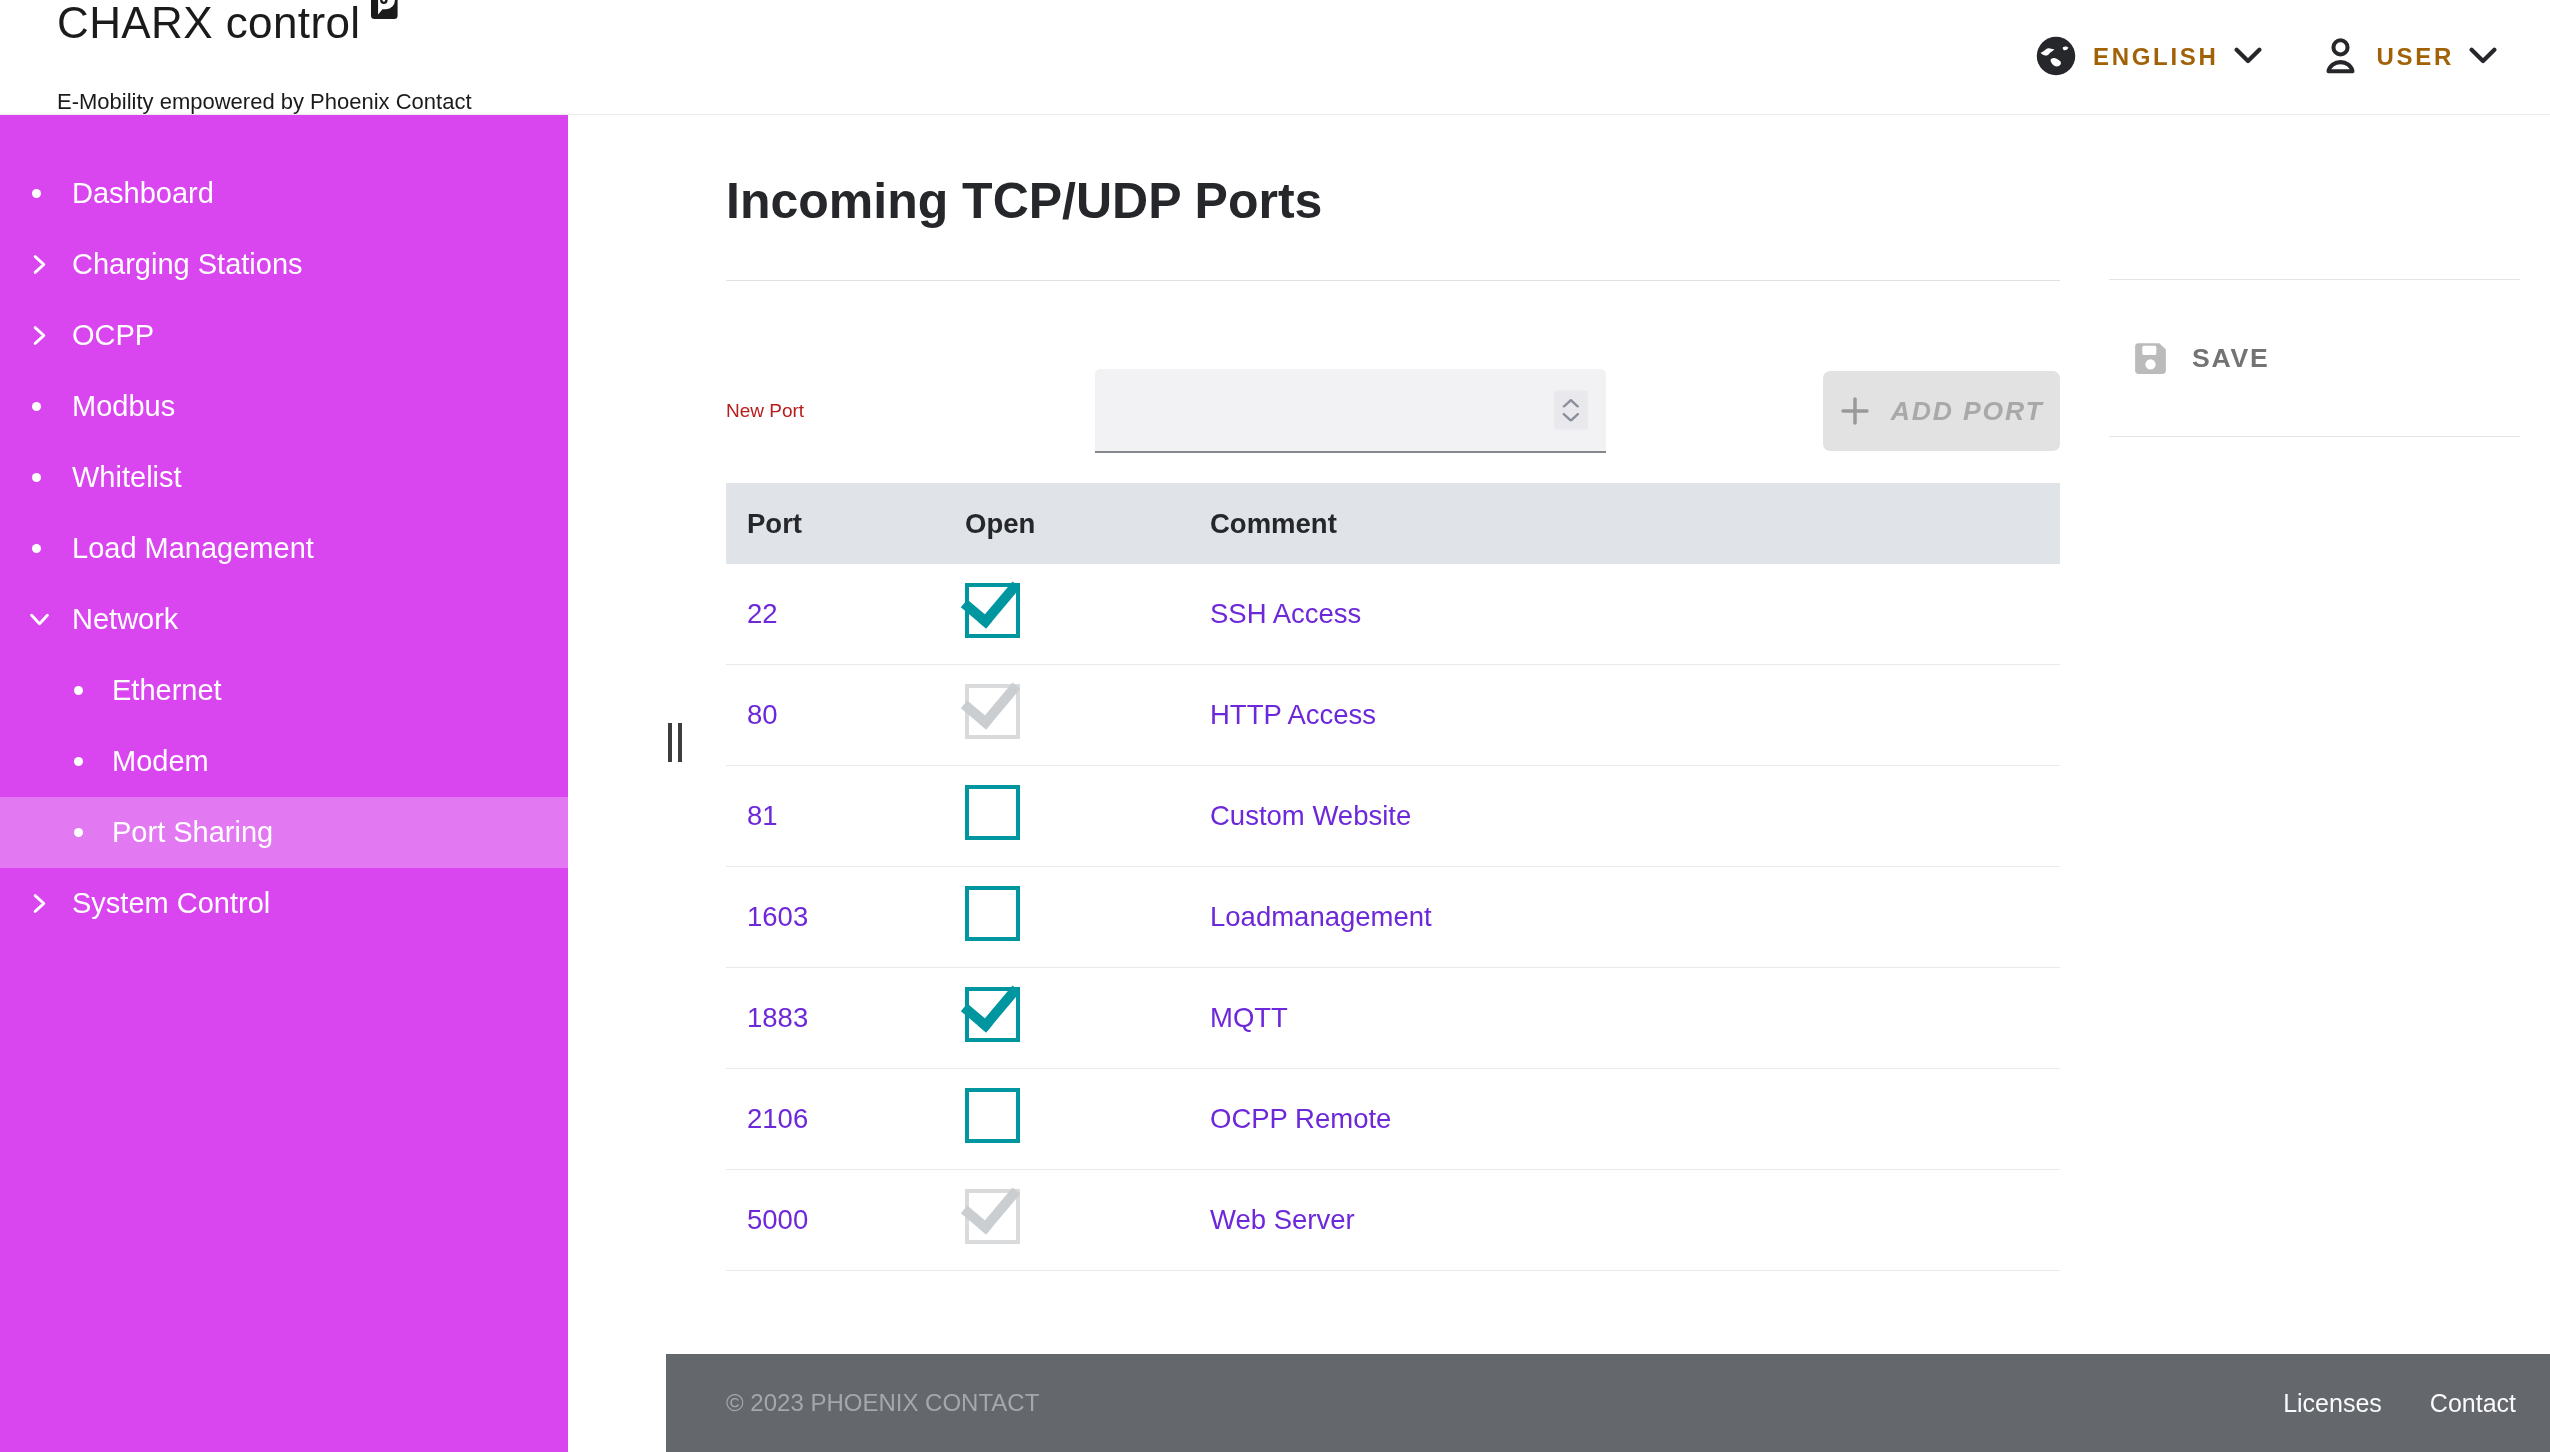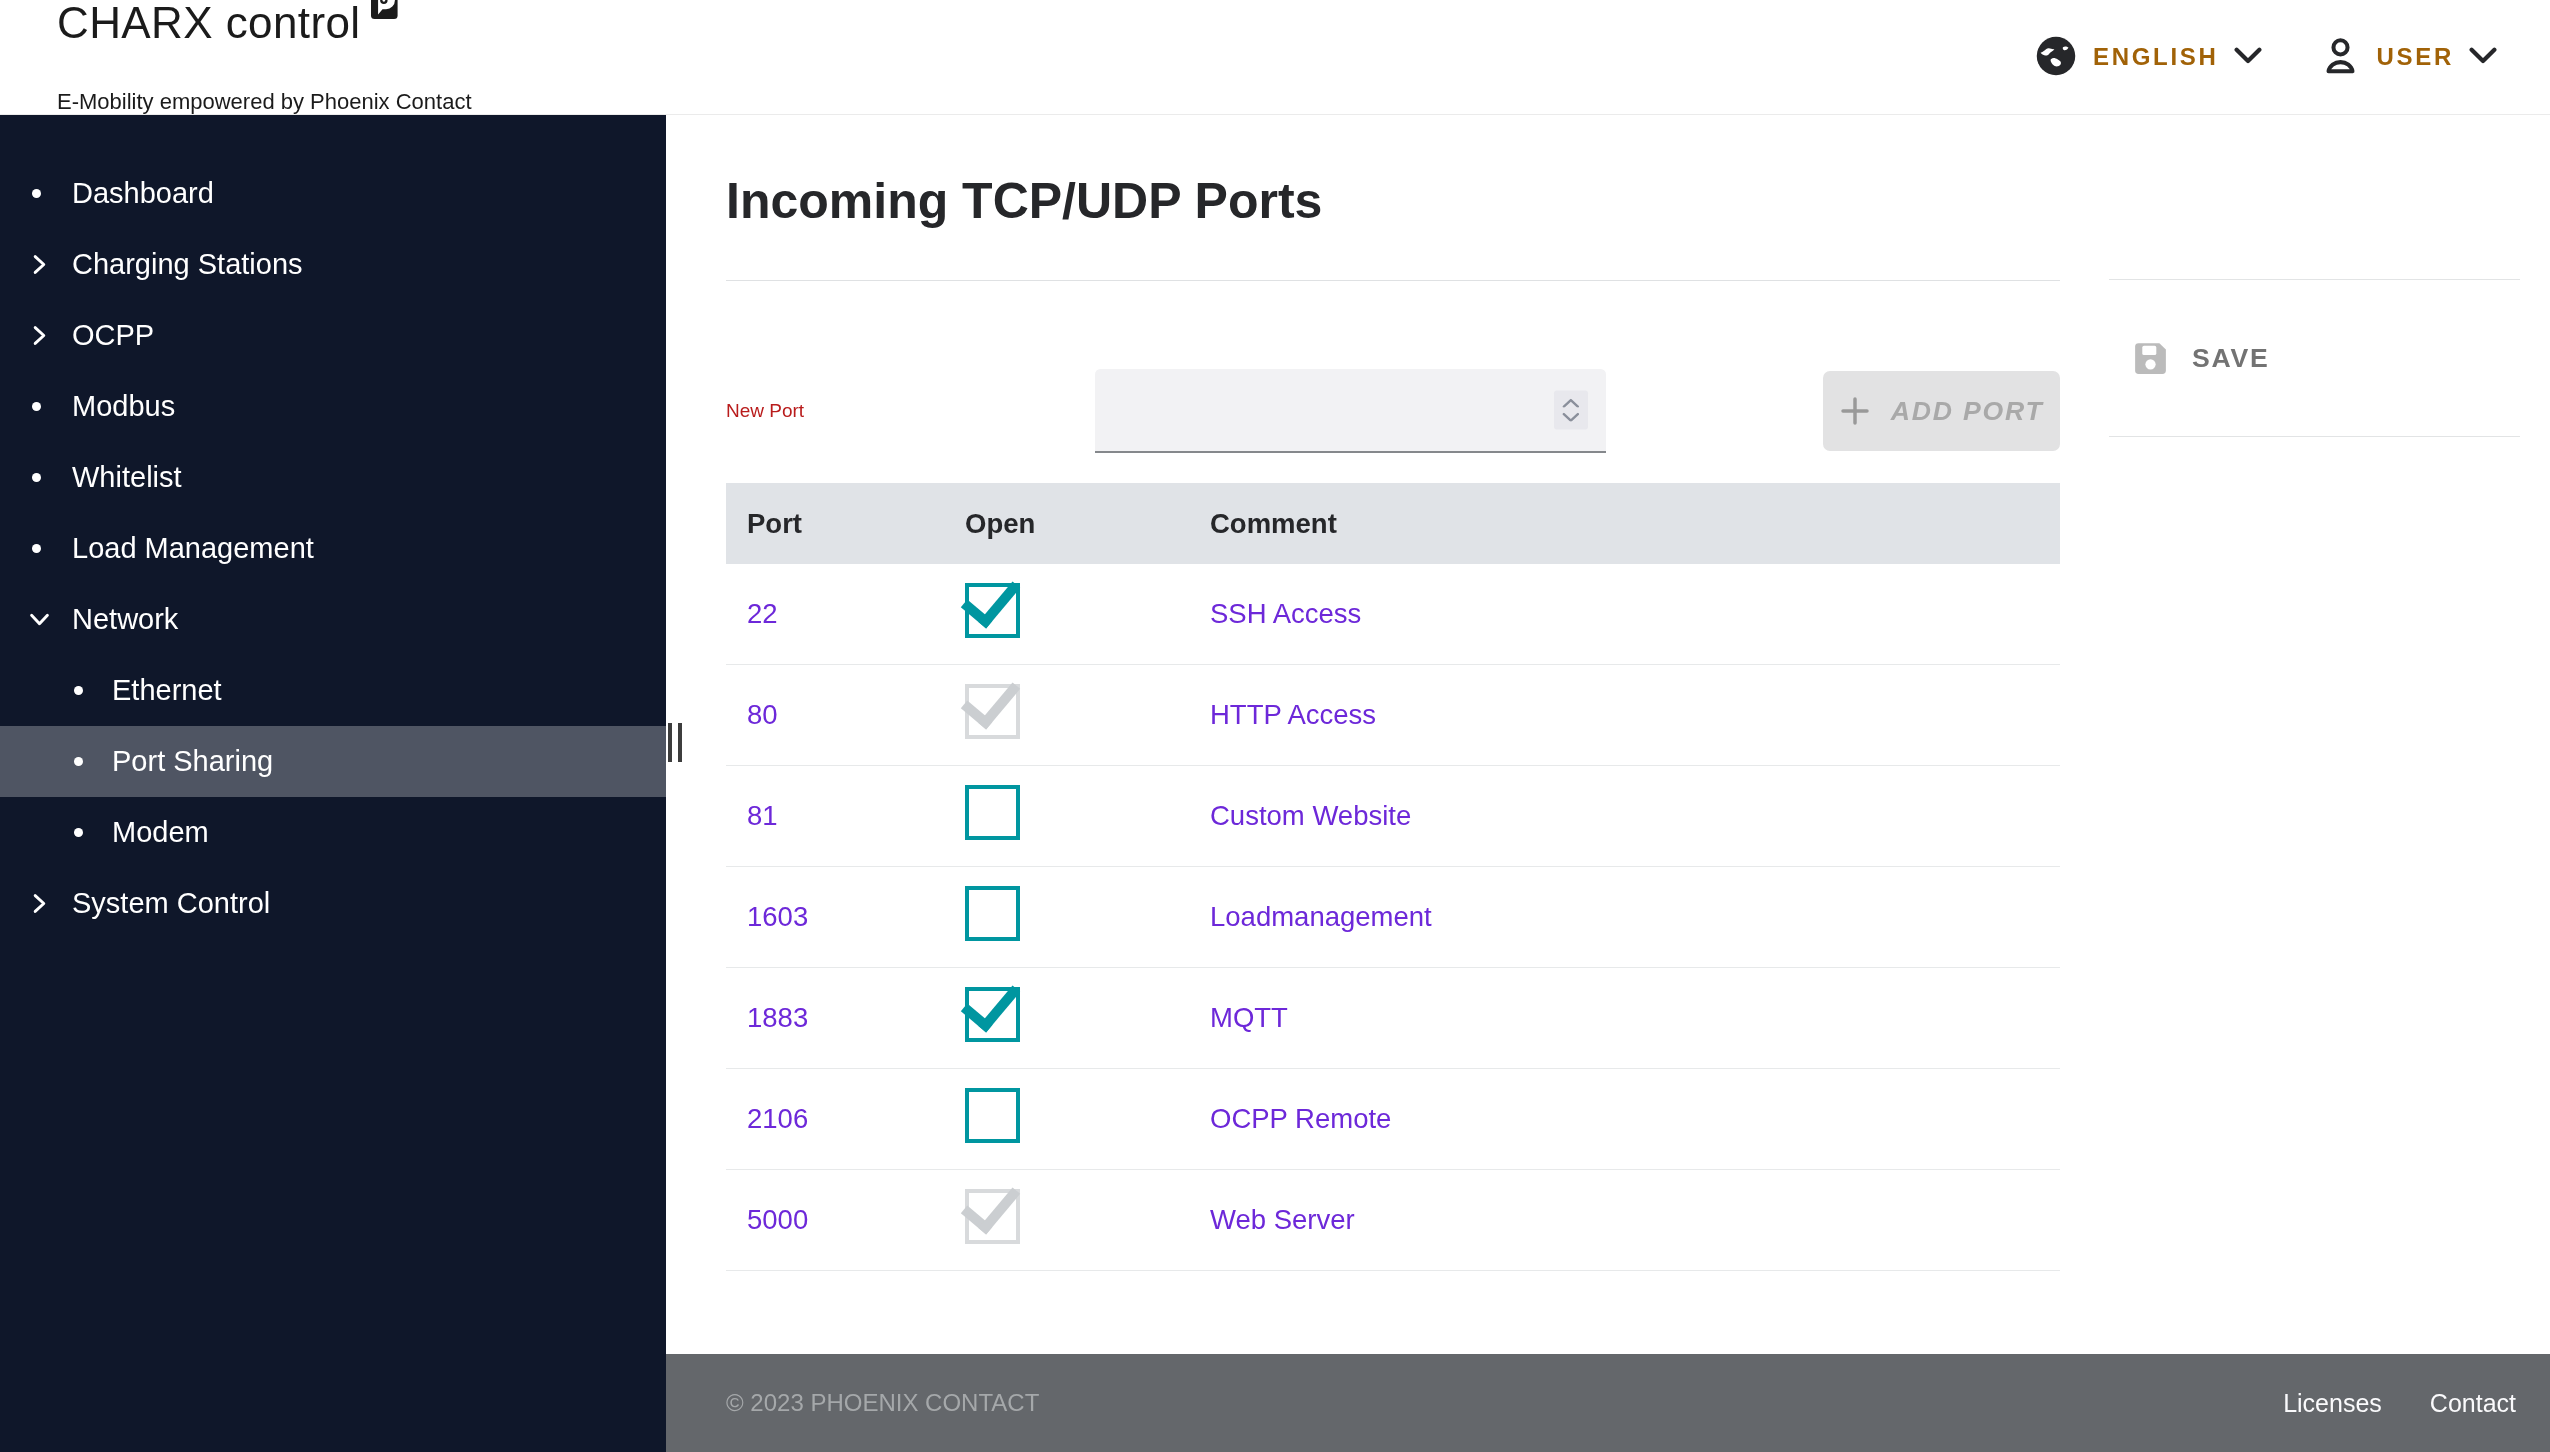"Dashboard" .sidebar { background: #0f172a -> #d946ef; width: 666px -> 568px }
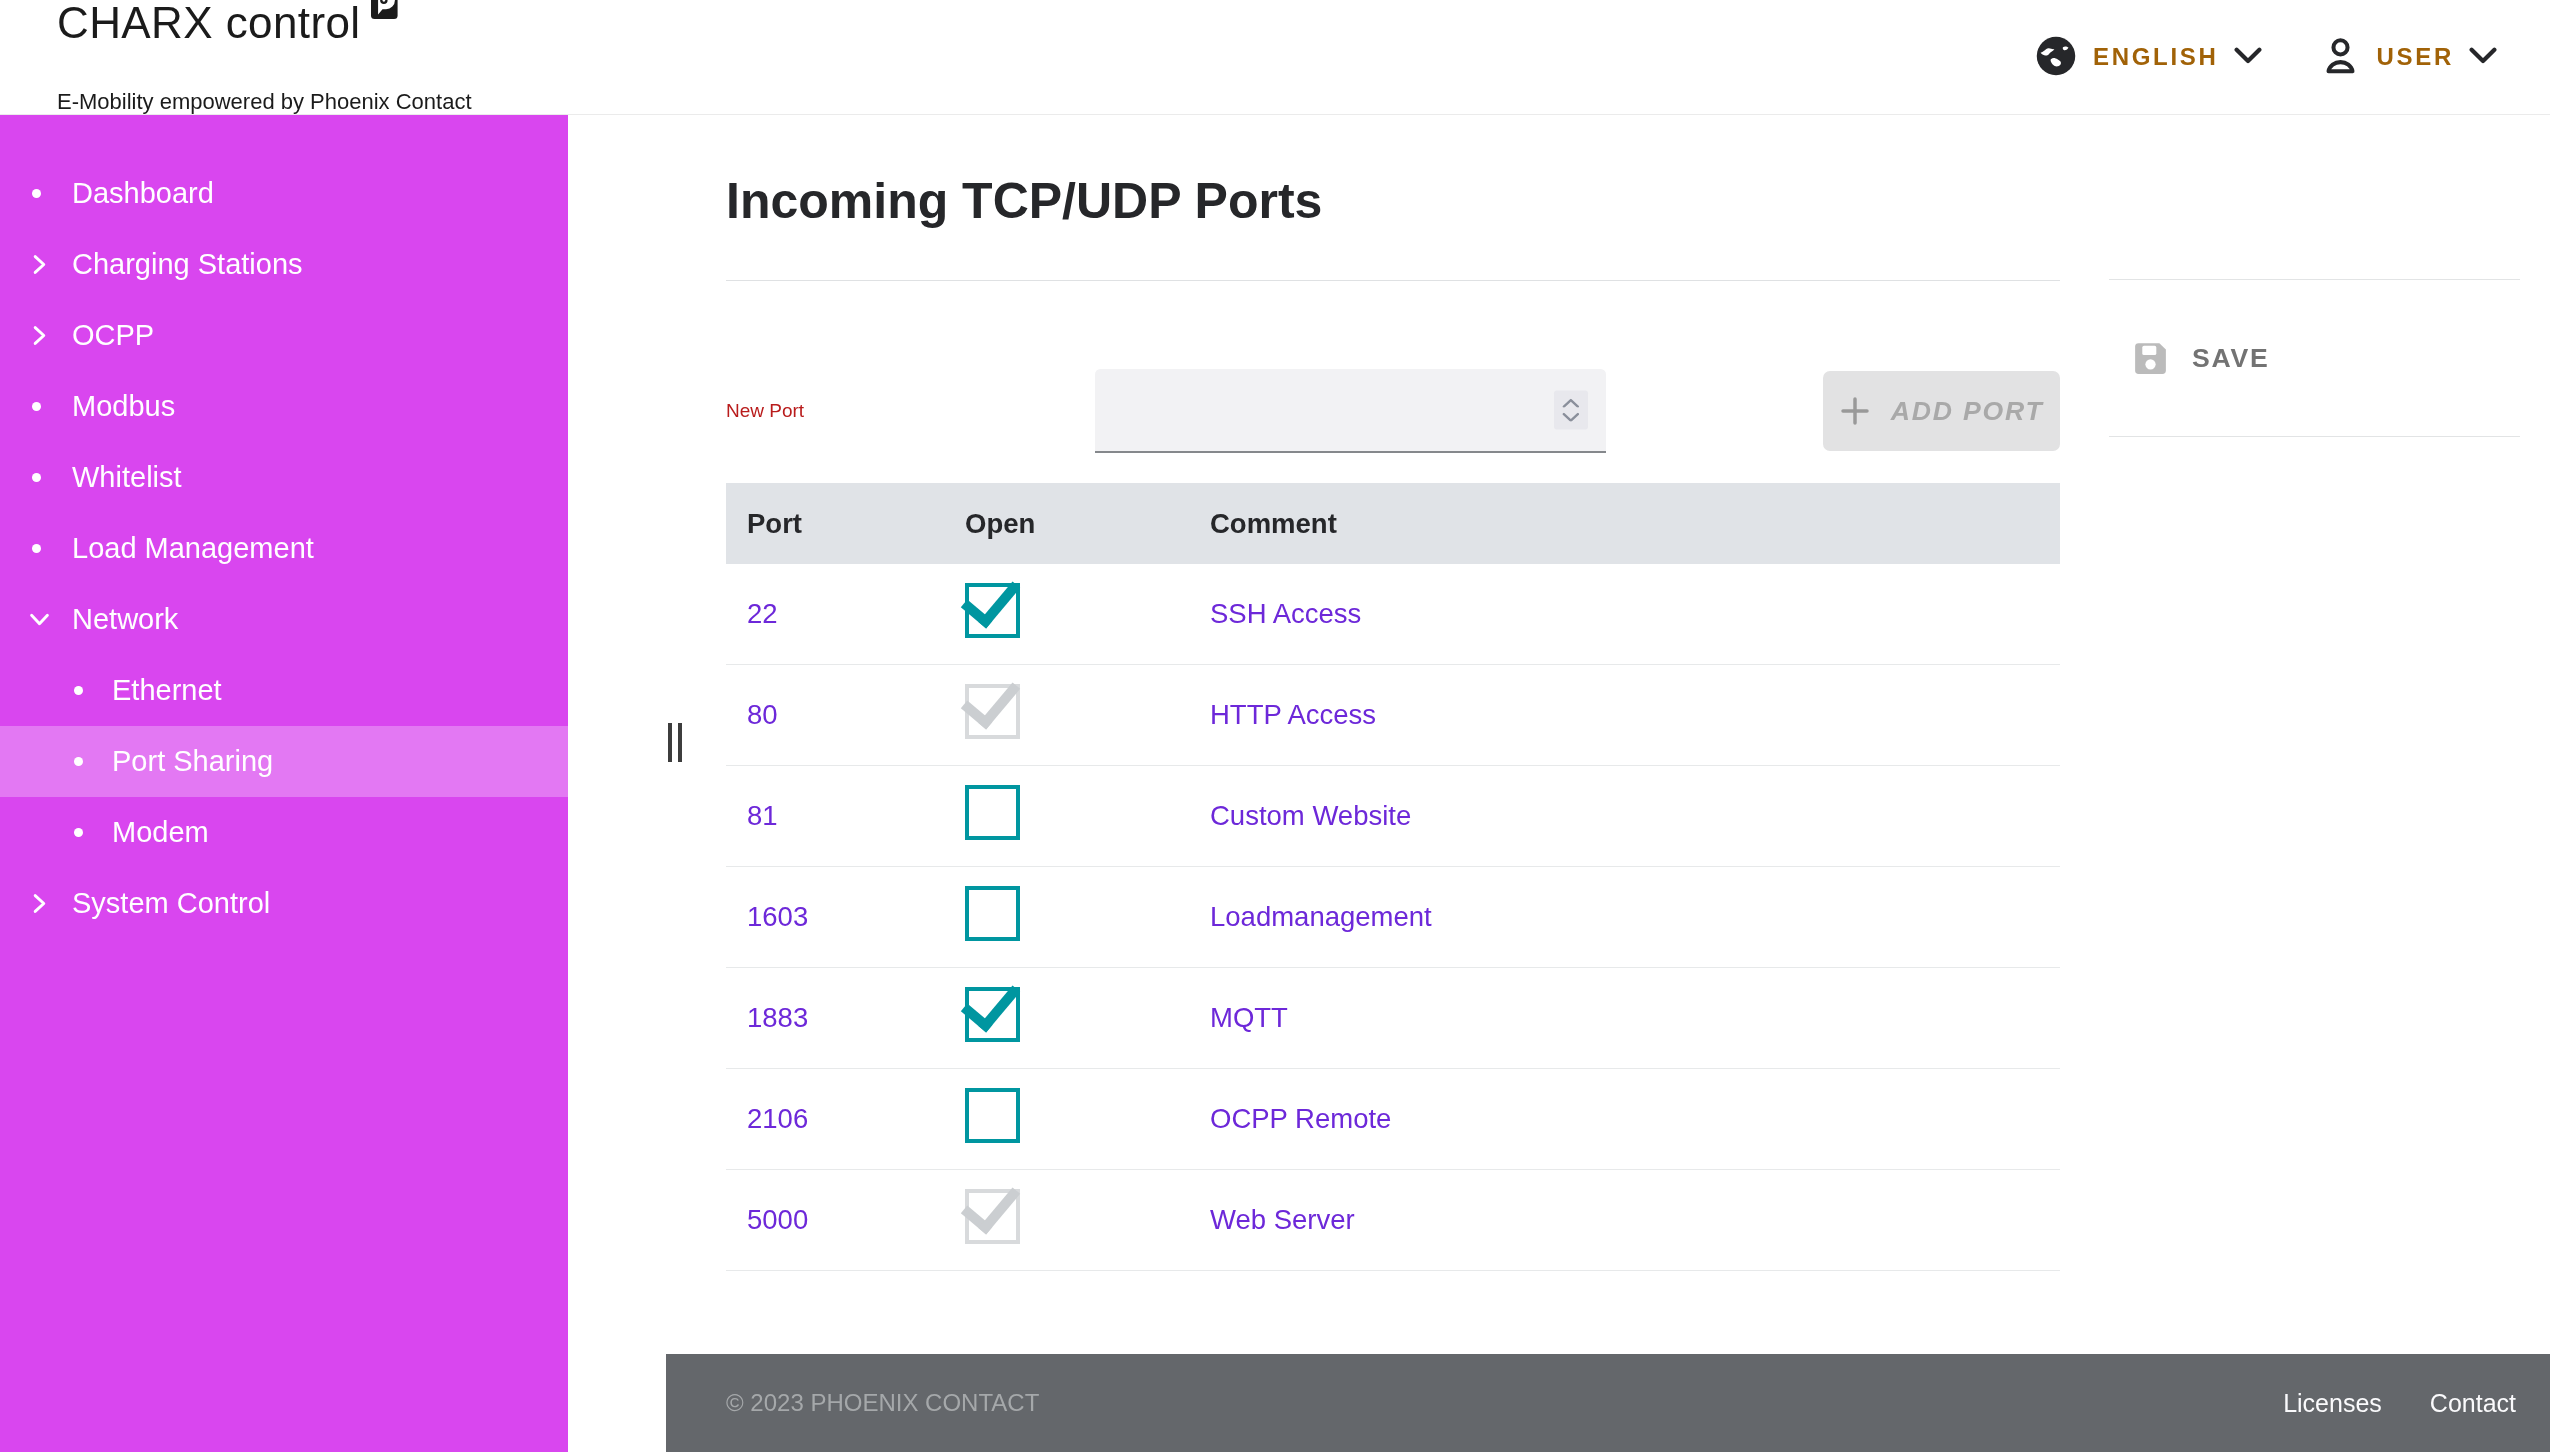"Port Sharing" div.nav-item { order: before "Modem" -> after "Modem" }
